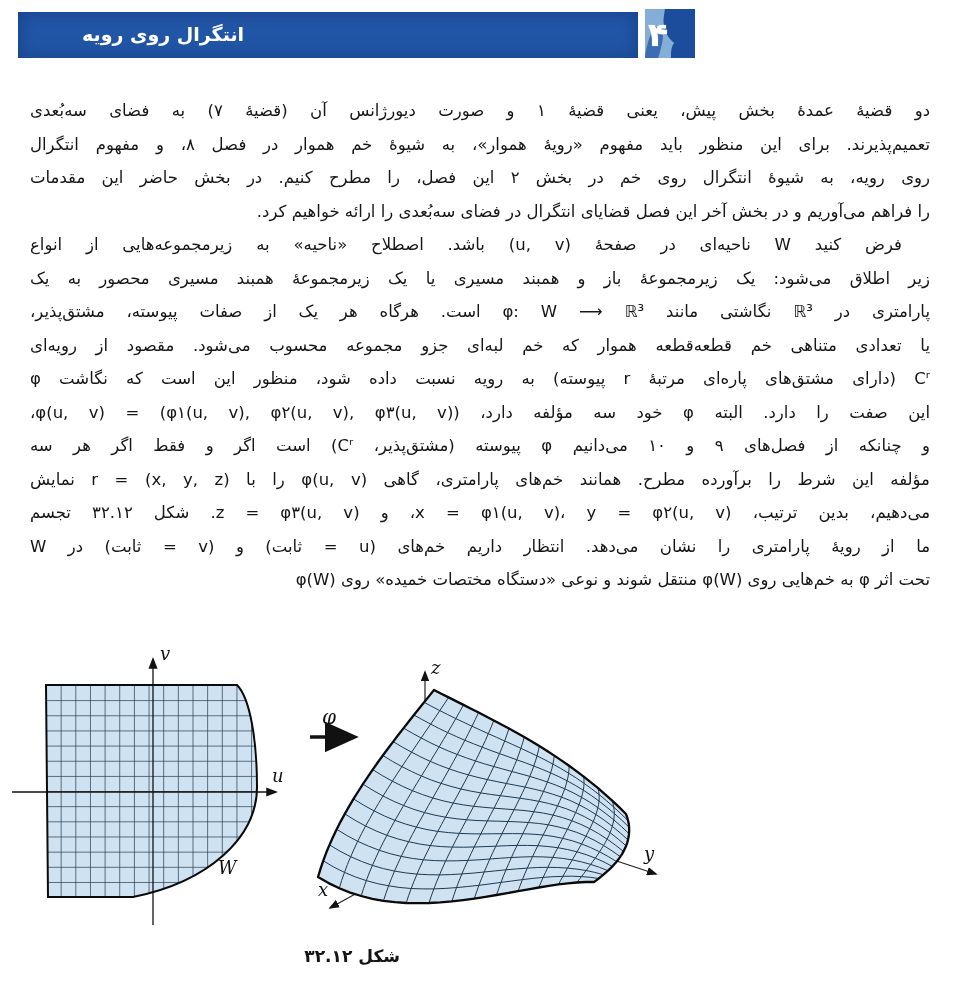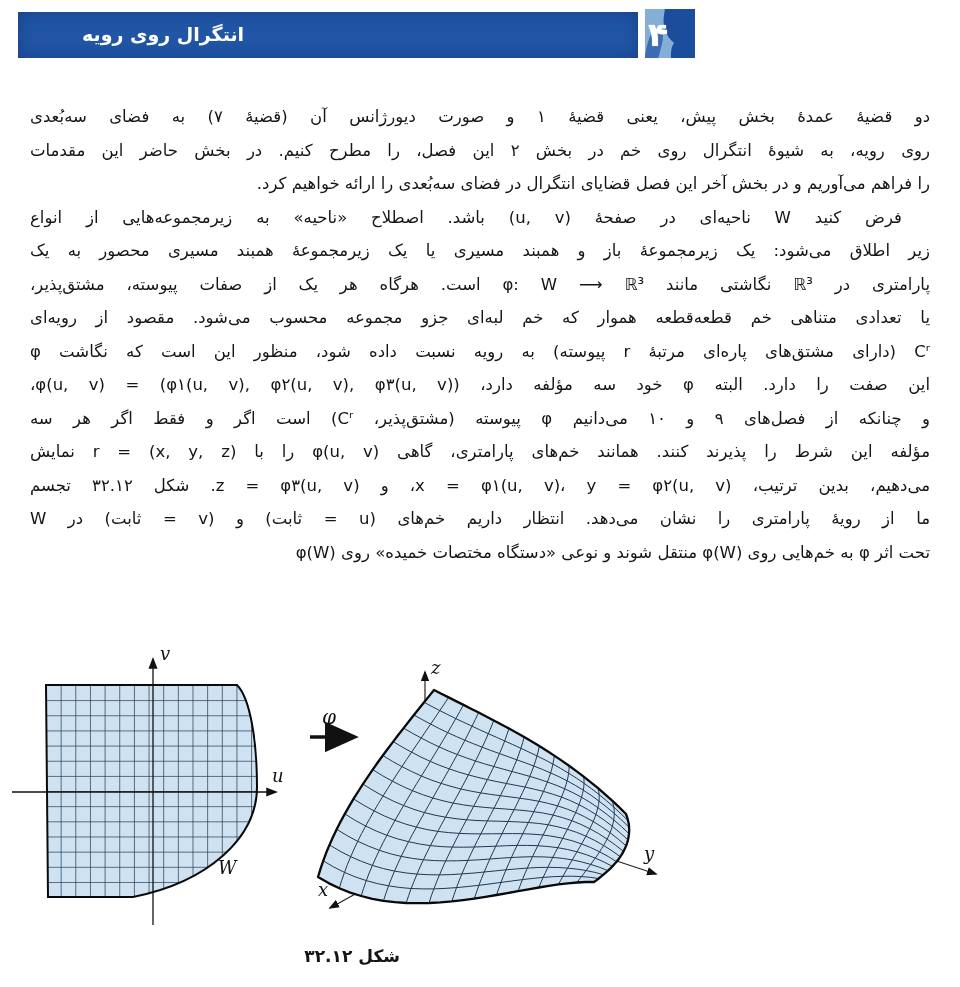"دو قضیهٔ عمدهٔ بخش پیش،" .text { top: 100px -> 94px }
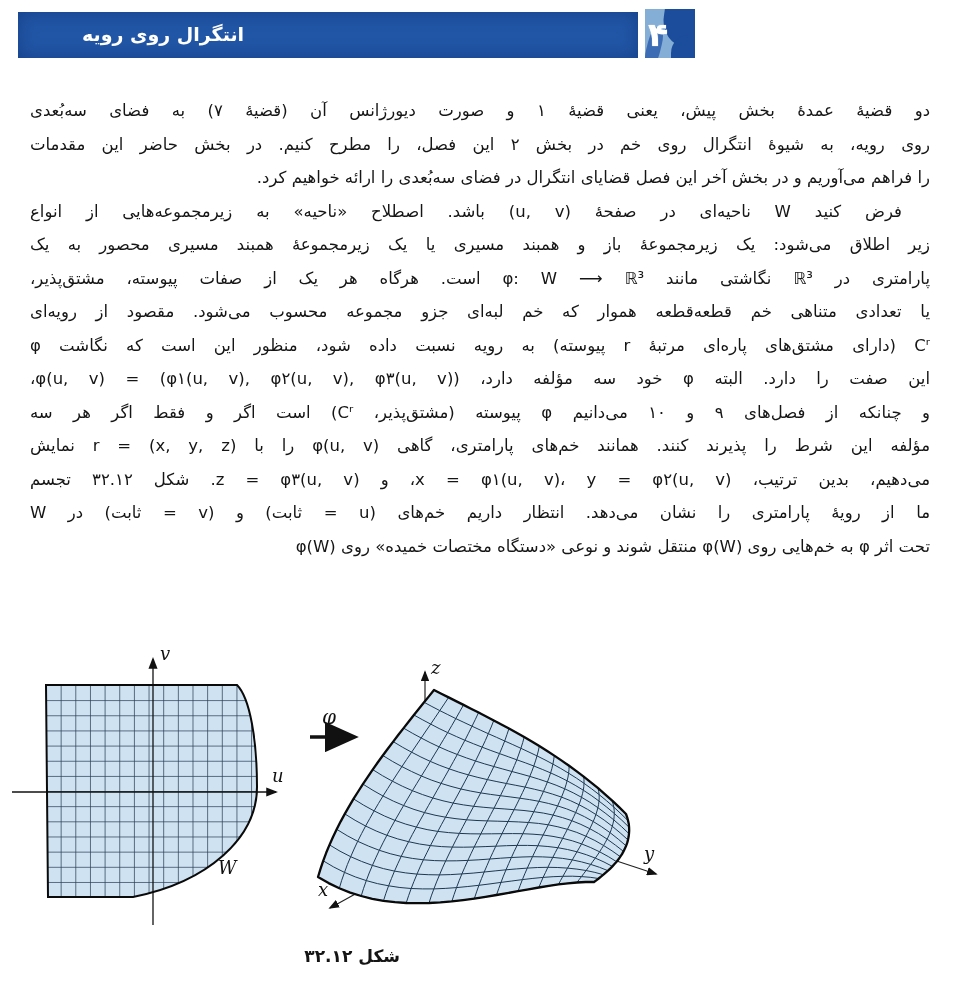"تعمیم‌پذیرند. برای این منظور باید" div.tline { html: none -> <div>تعمیم‌پذیرند. برای این منظور باید مفهوم «رویهٔ هموار»، به شیوهٔ خم هموار در فصل ۸، و مفهوم انتگرال</div> }
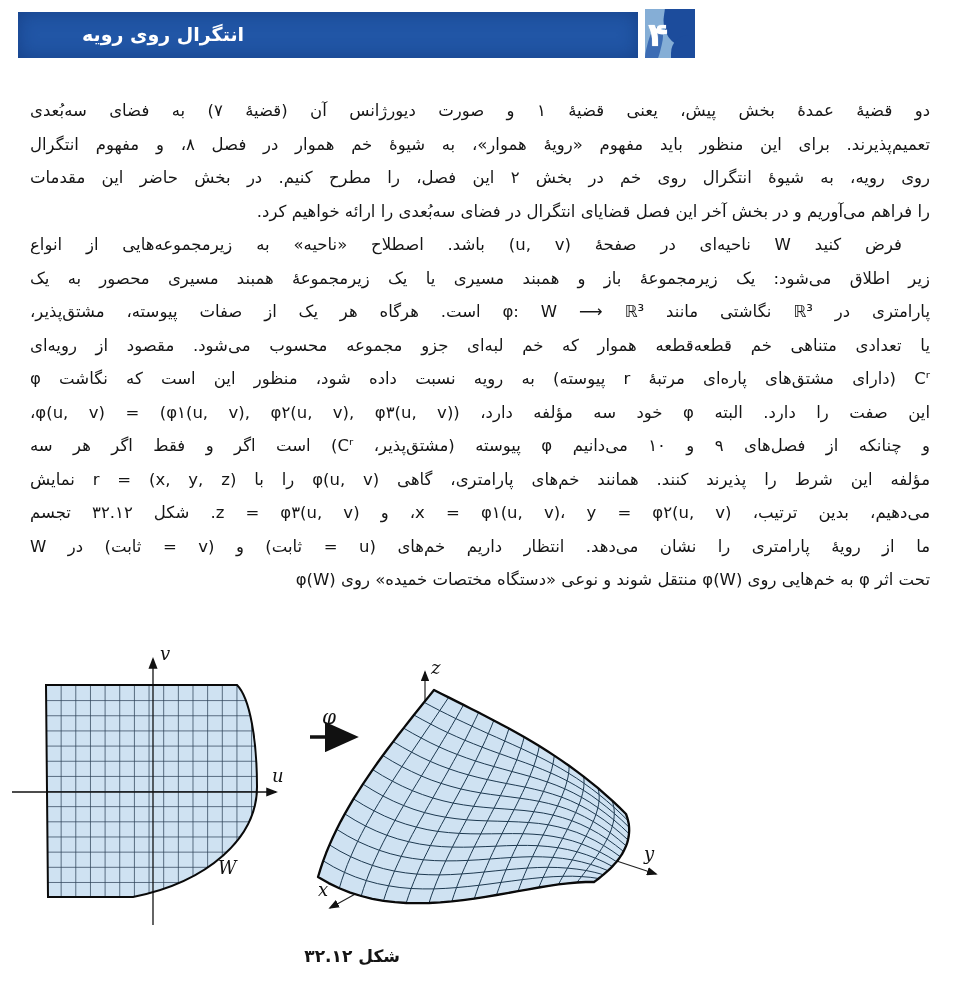"مؤلفه این شرط را پذیرند" div.tline { text: پذیرند کنند -> برآورده مطرح }
